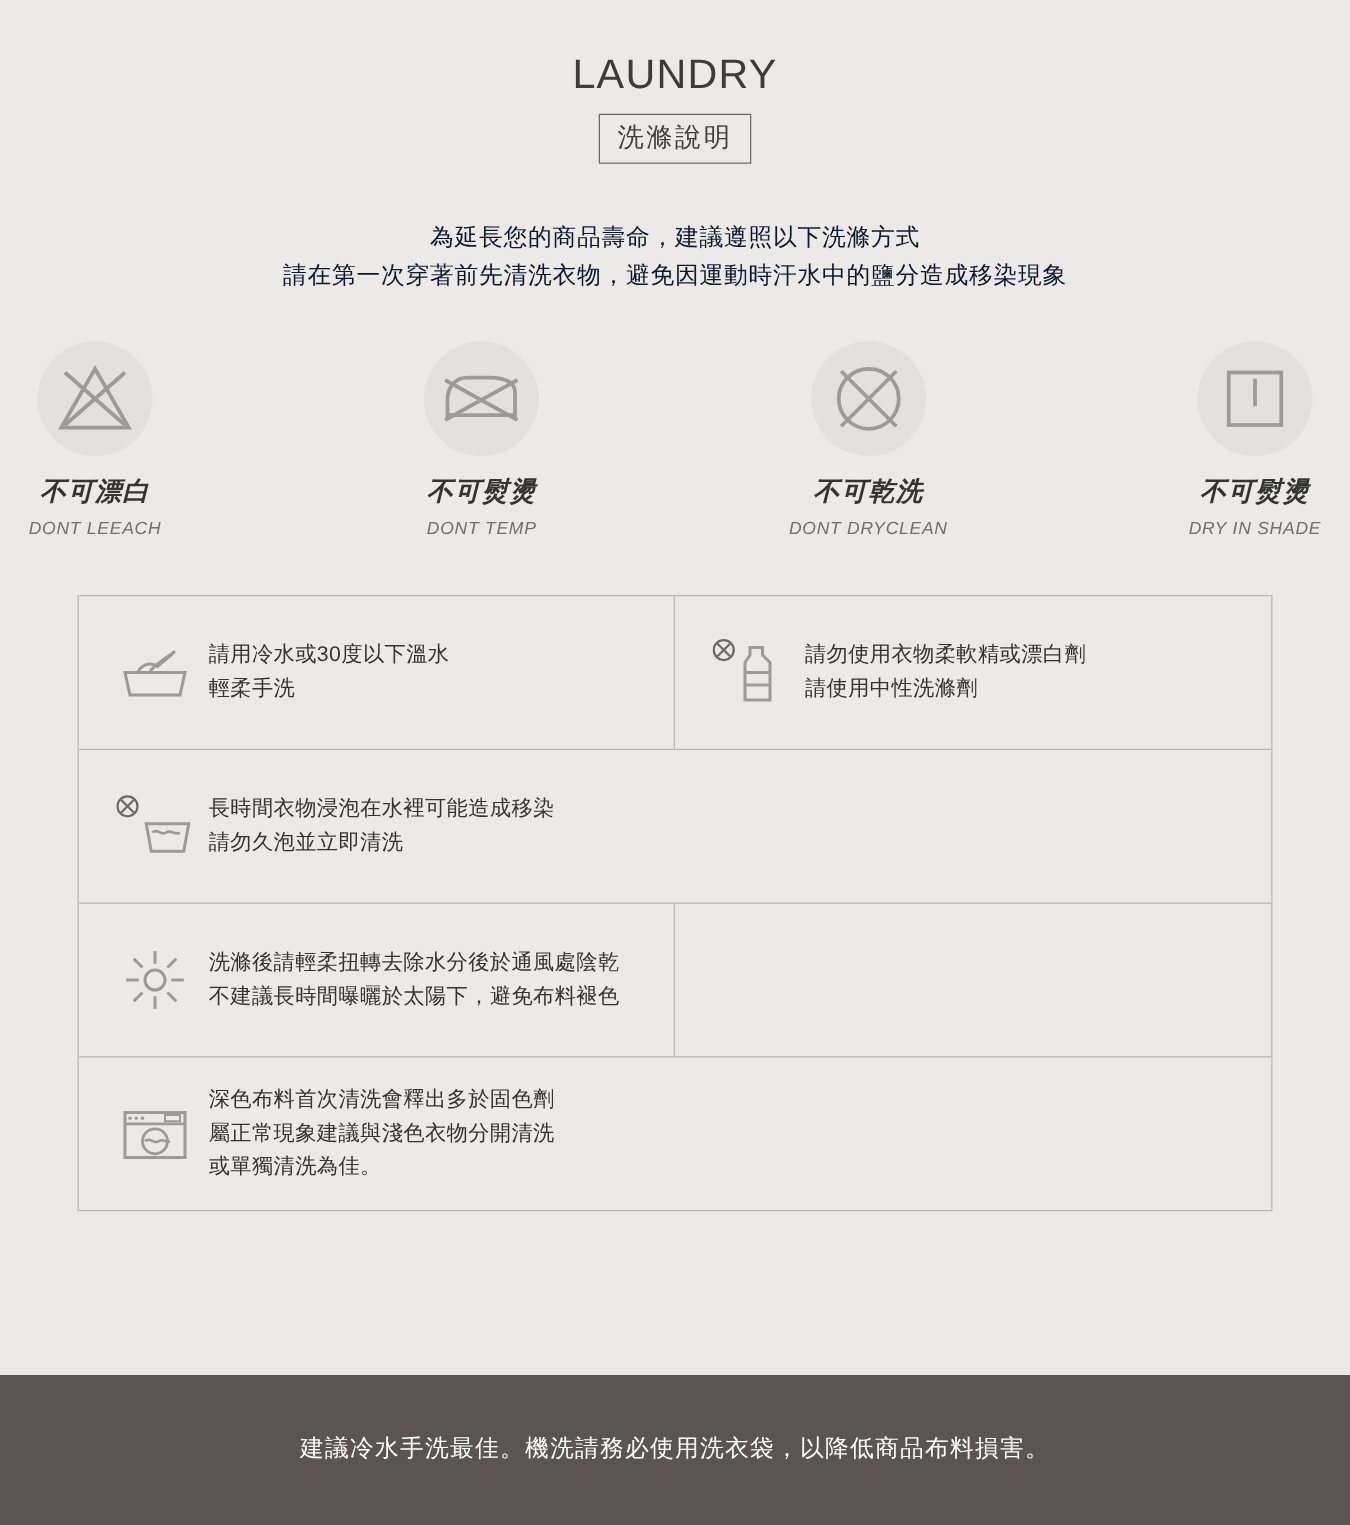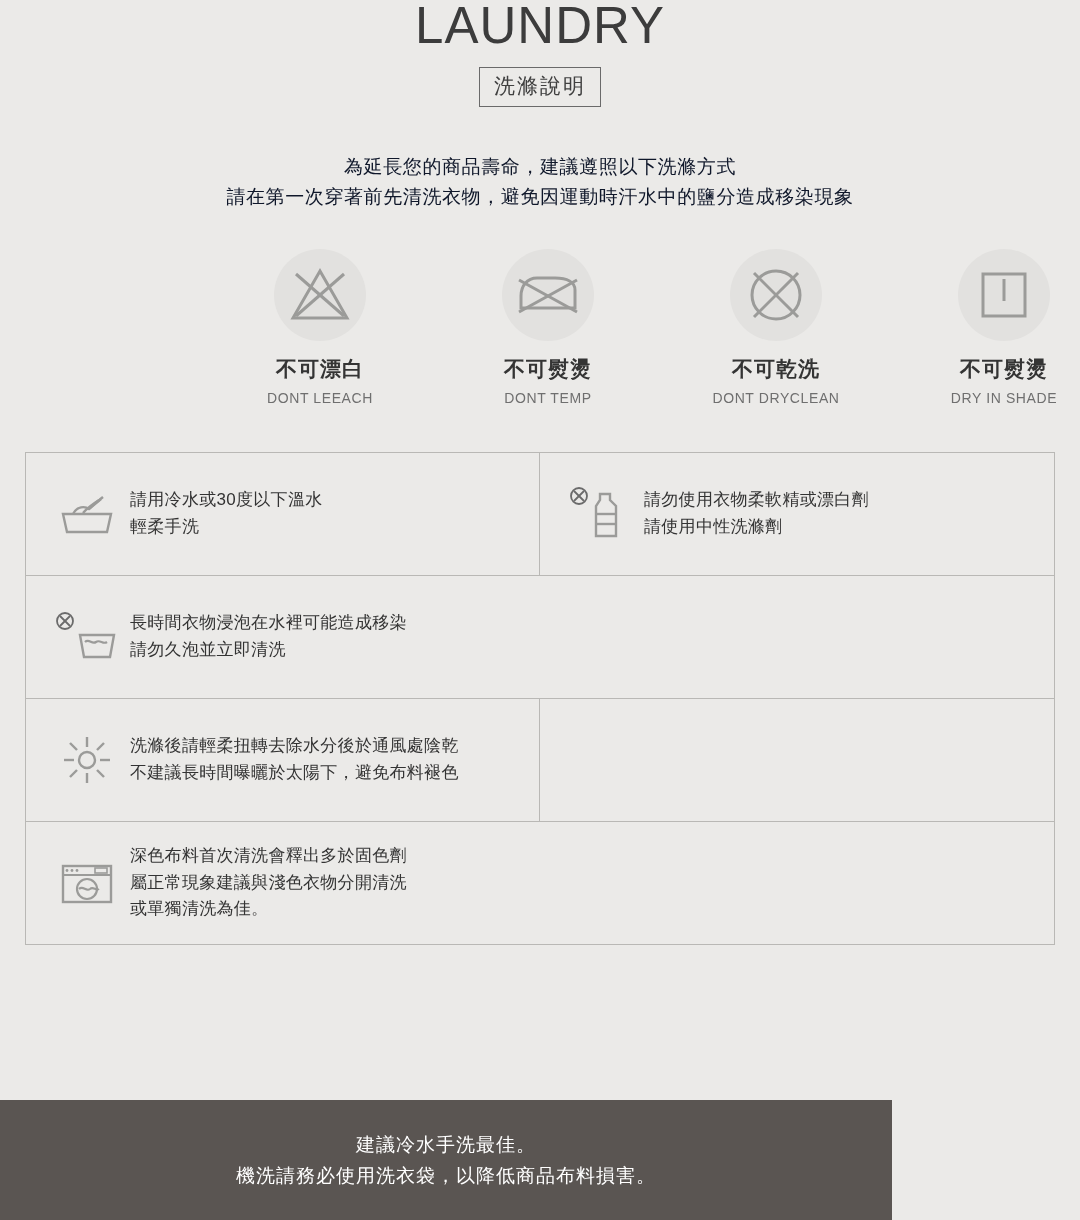"LAUNDRY" .title { font-size: 51px -> 33px; padding-top: none -> 42px }
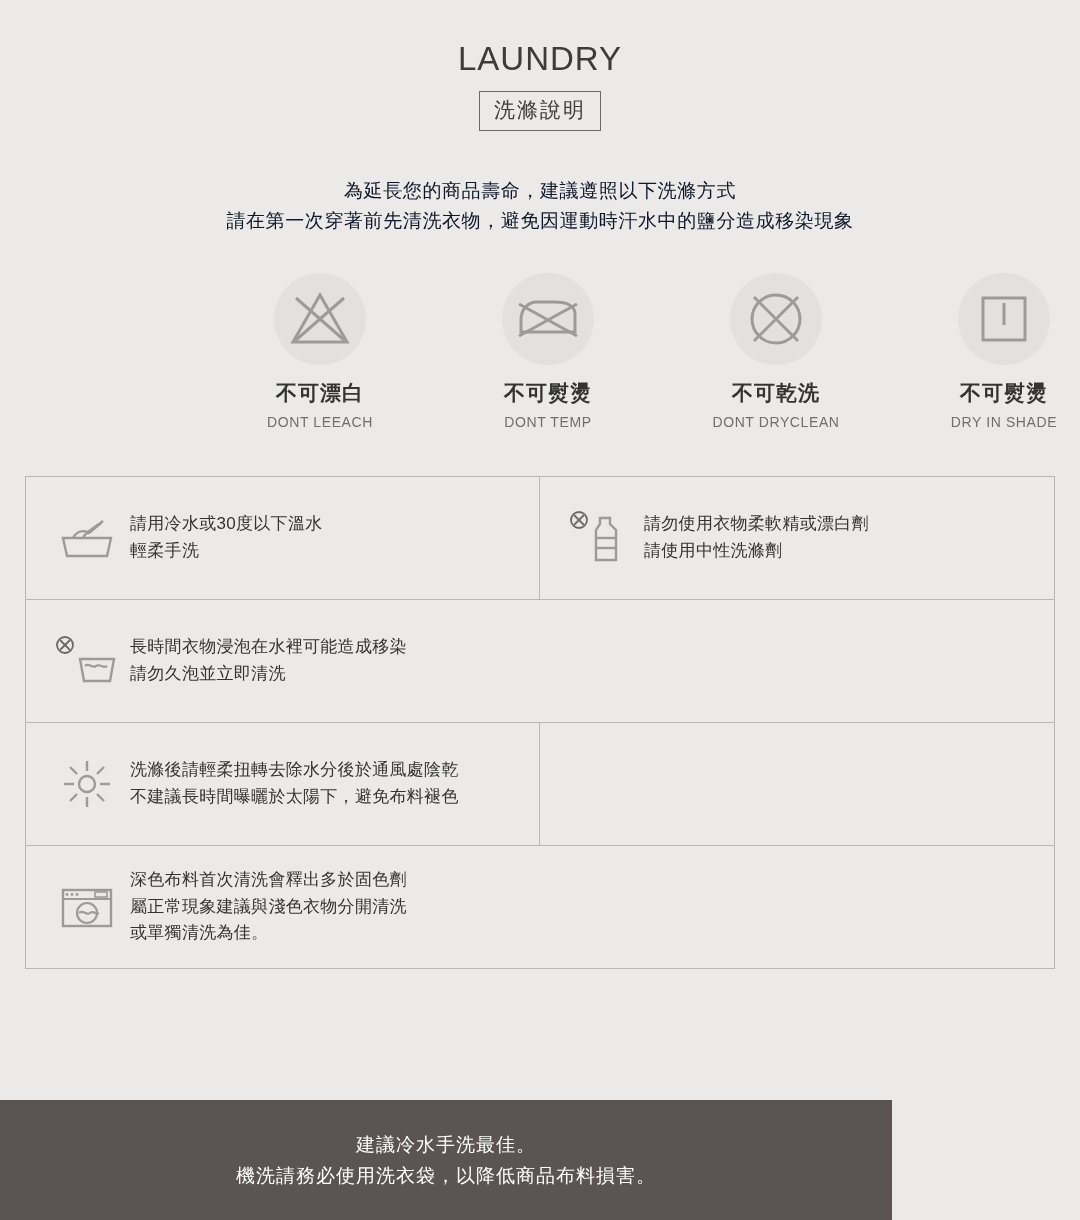"不可漂白" .symbols { font-style: none -> italic; justify-content: flex-end -> space-between }
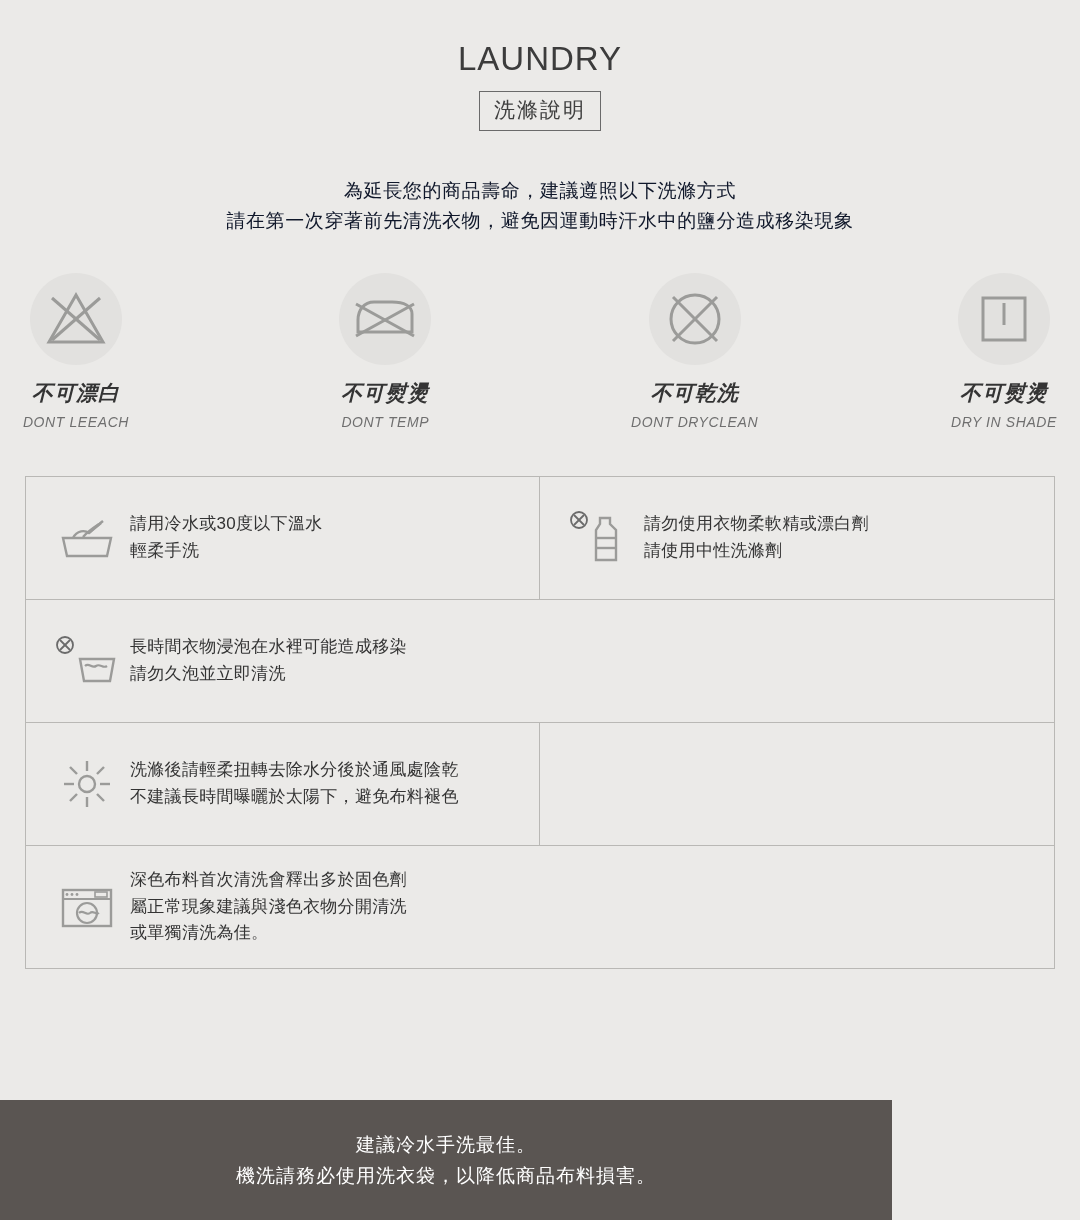"請用冷水或30度以下溫水" .table { width: 1030px -> 956px }
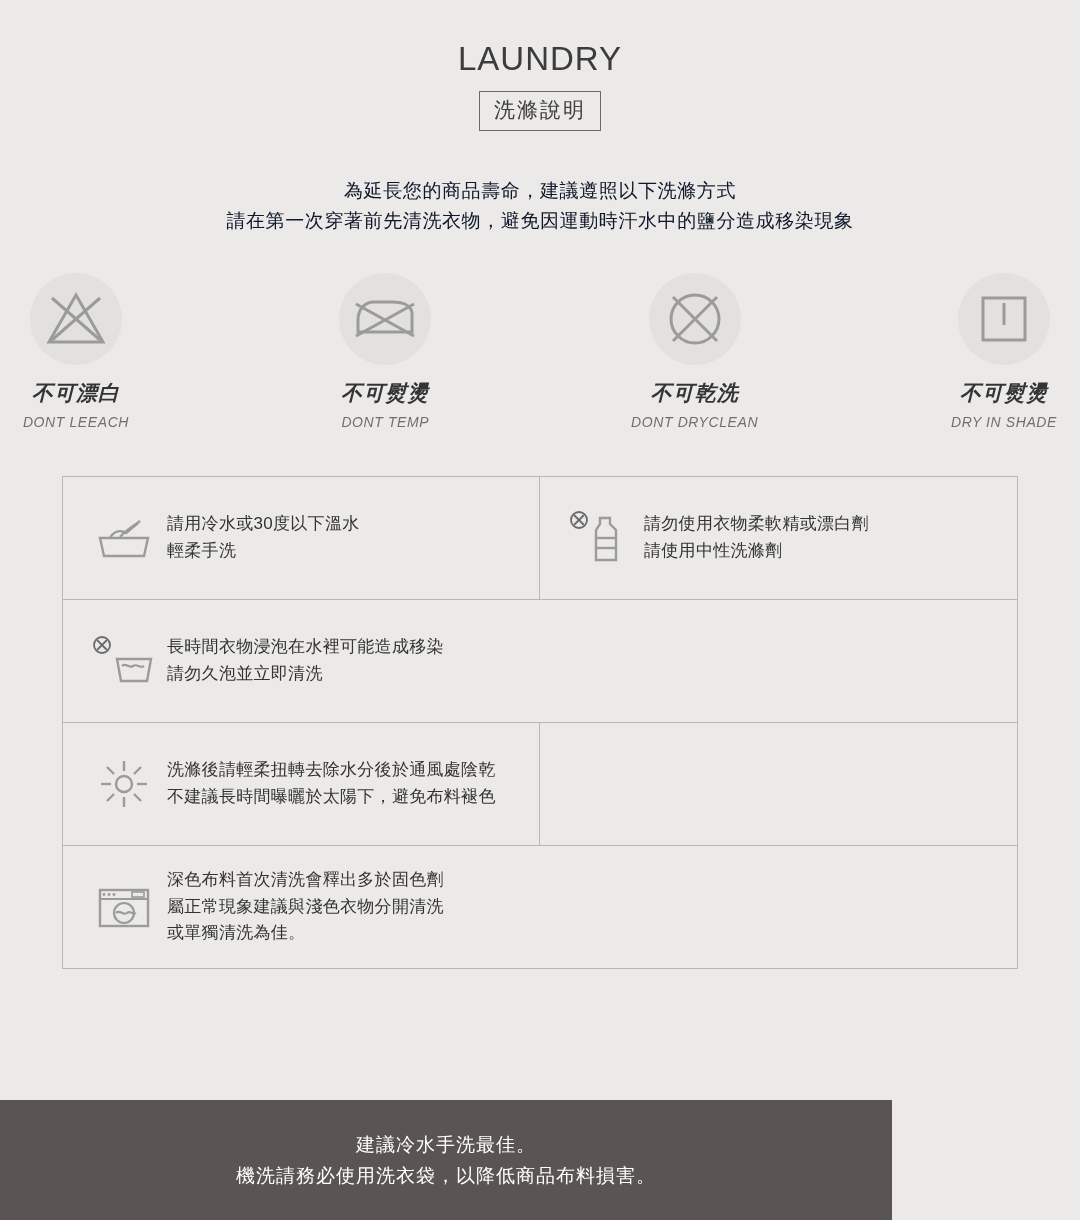"建議冷水手洗最佳。" .footer { flex-direction: column -> none; width: 892px -> 1080px }
